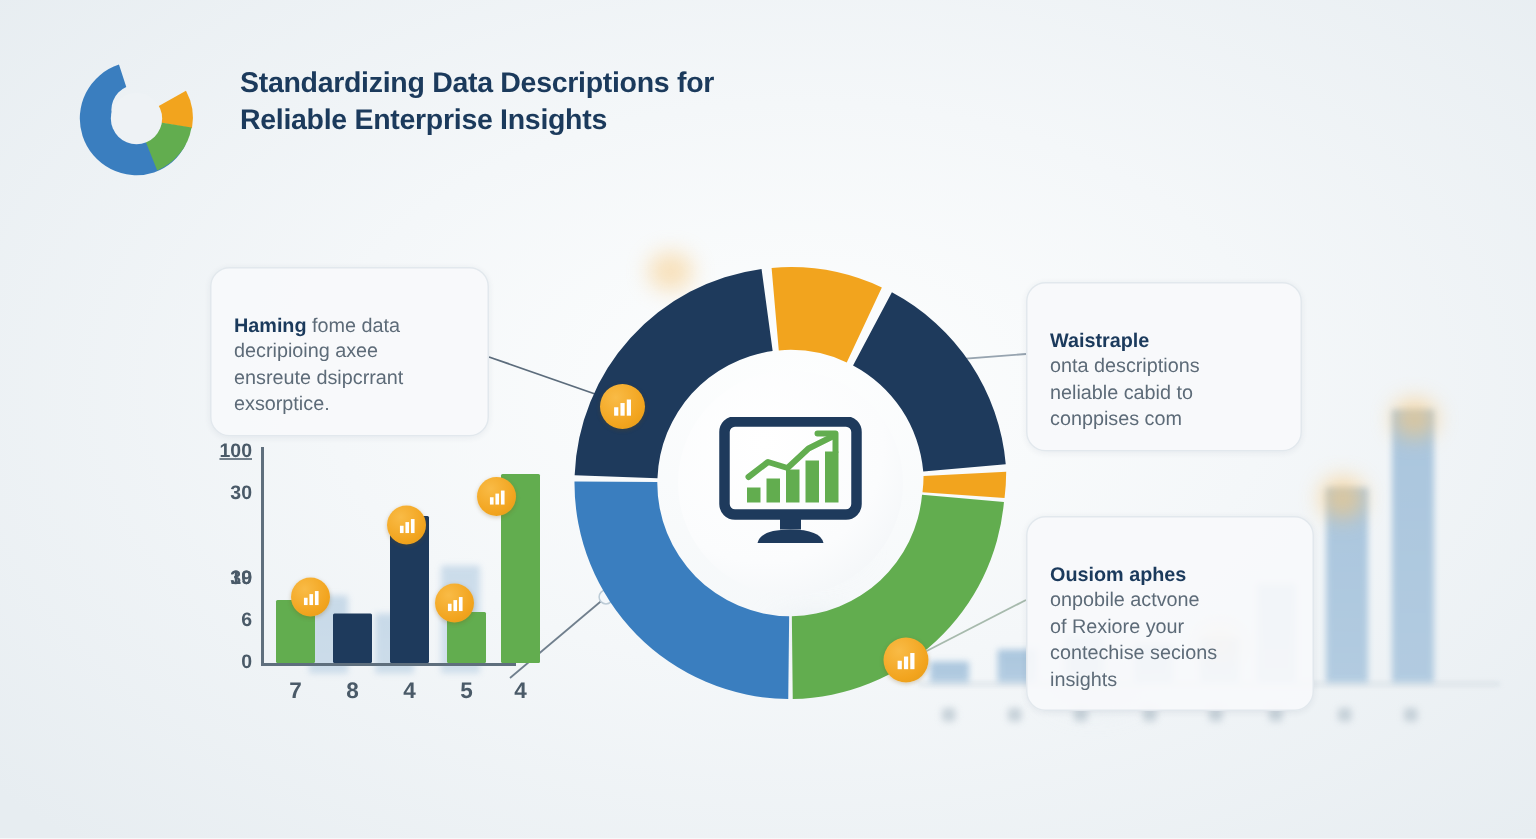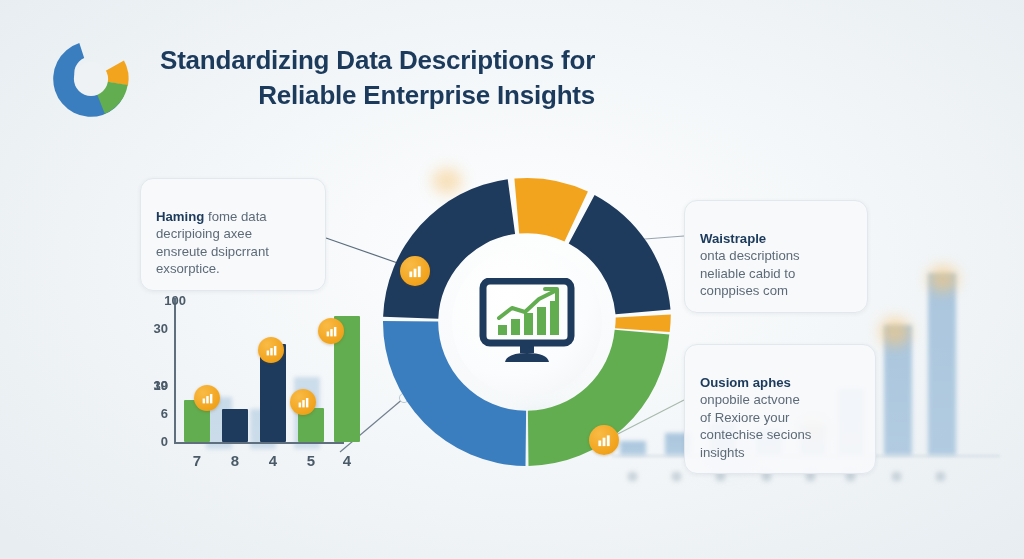"Standardizing Data Descriptions for" .title { font-size: 26px -> 19px; text-align: right -> none }
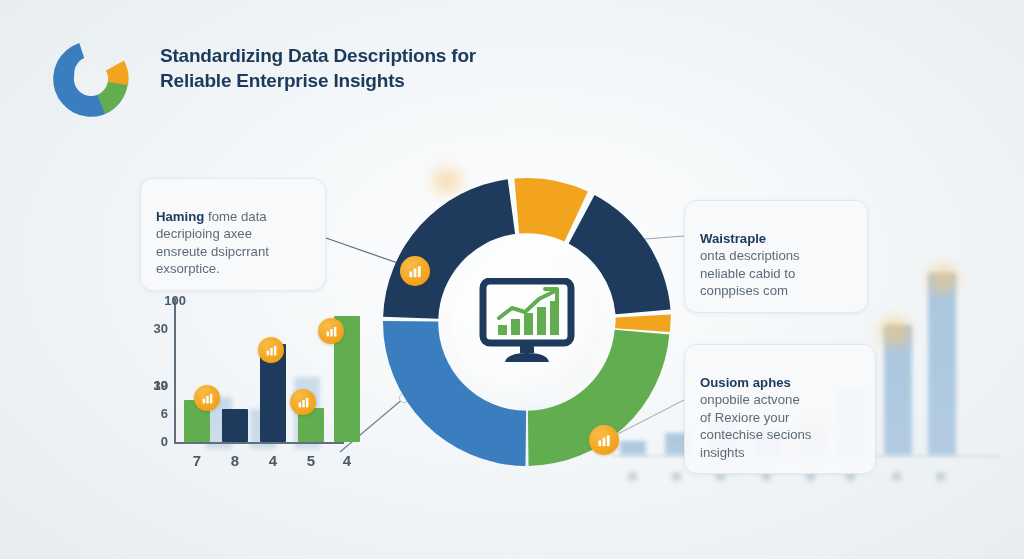"Waistraple" .c-tr { top: 200px -> 188px }
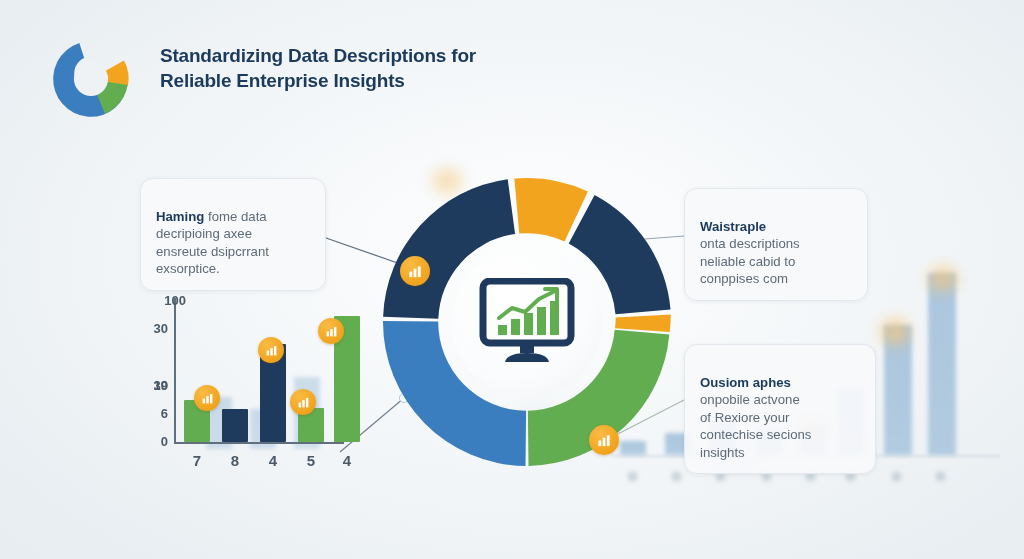"100" div.ytick { left: 18px -> 0px; text-decoration: none -> underline }
